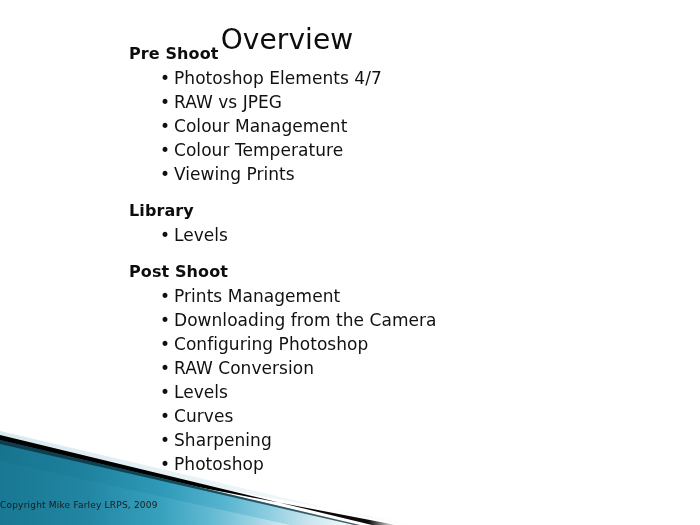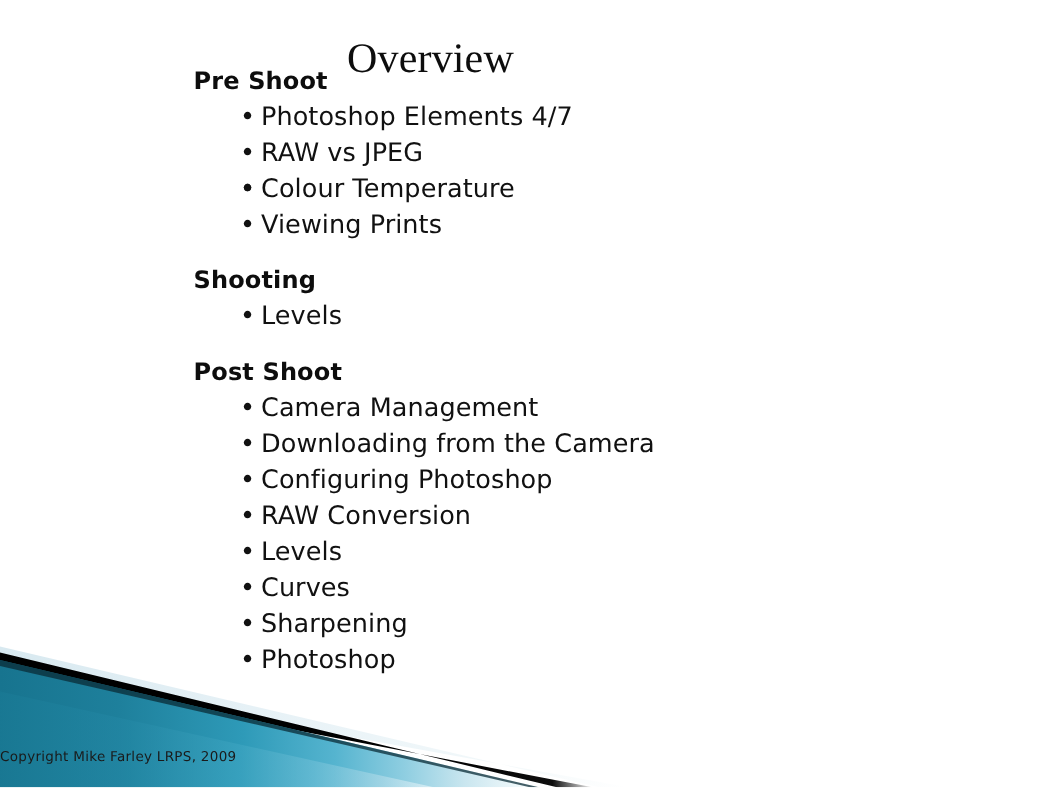"Overview" #slide-title { font-family: Liberation Serif, serif -> none }
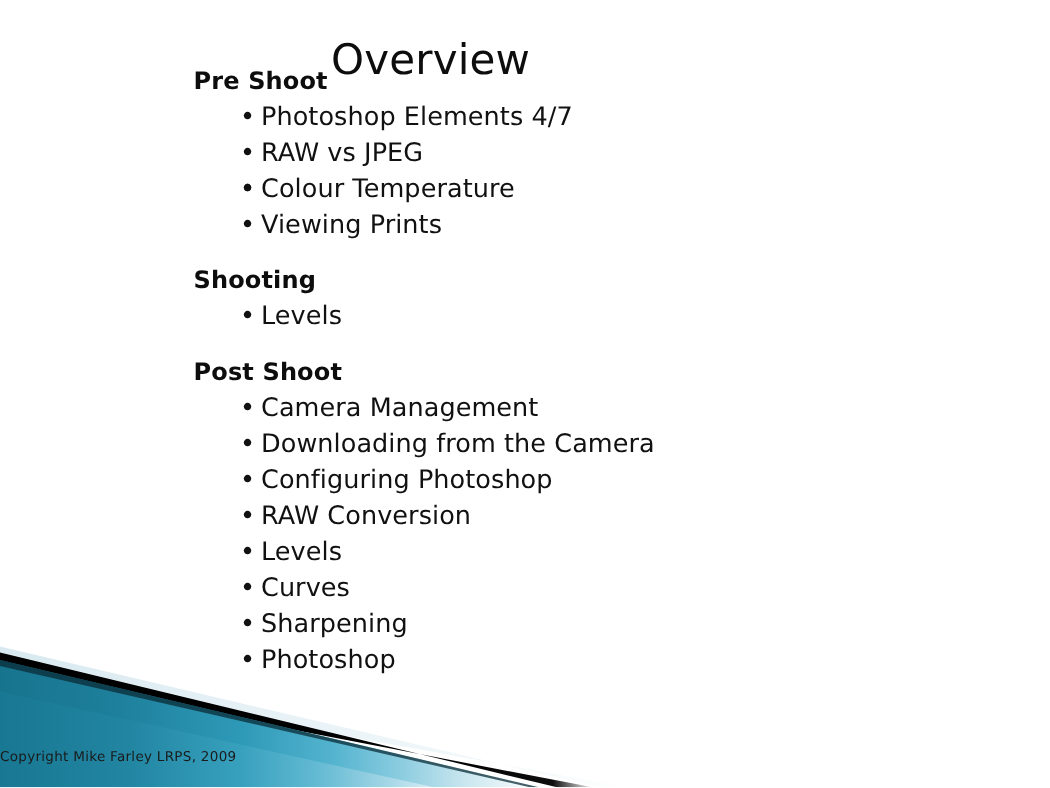"Colour Management" span { html: none -> <span>Colour Management</span> }
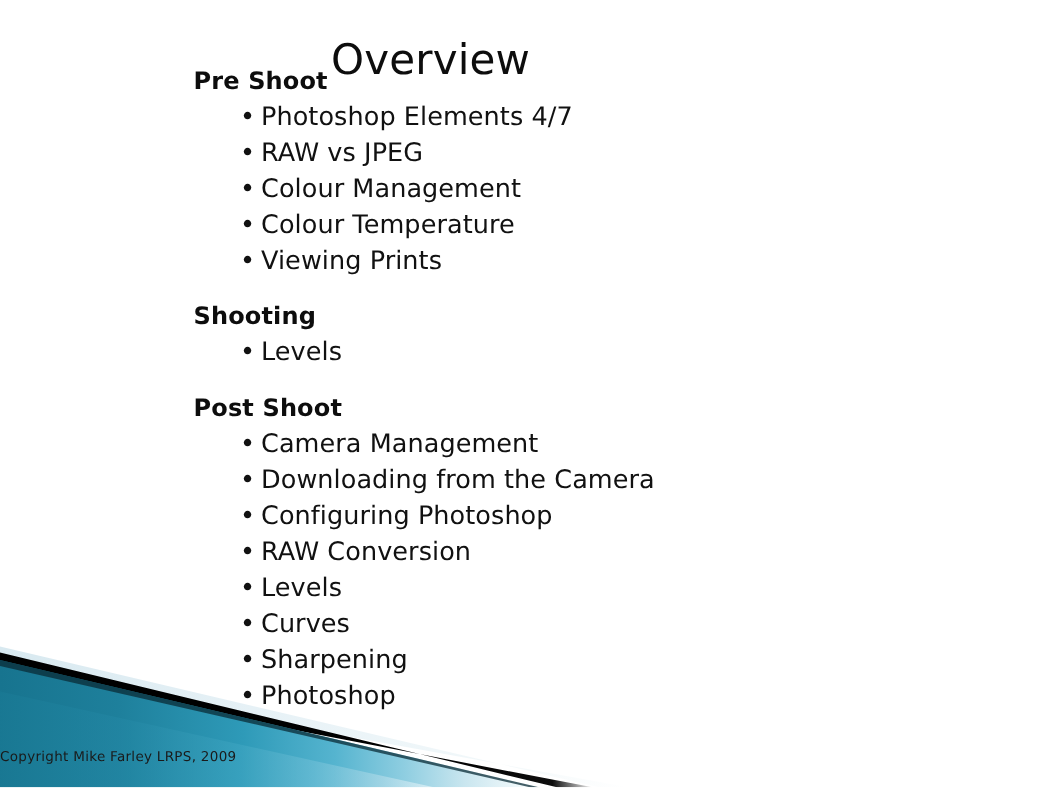"Shooting" div.section-heading { text: Shooting -> Library }
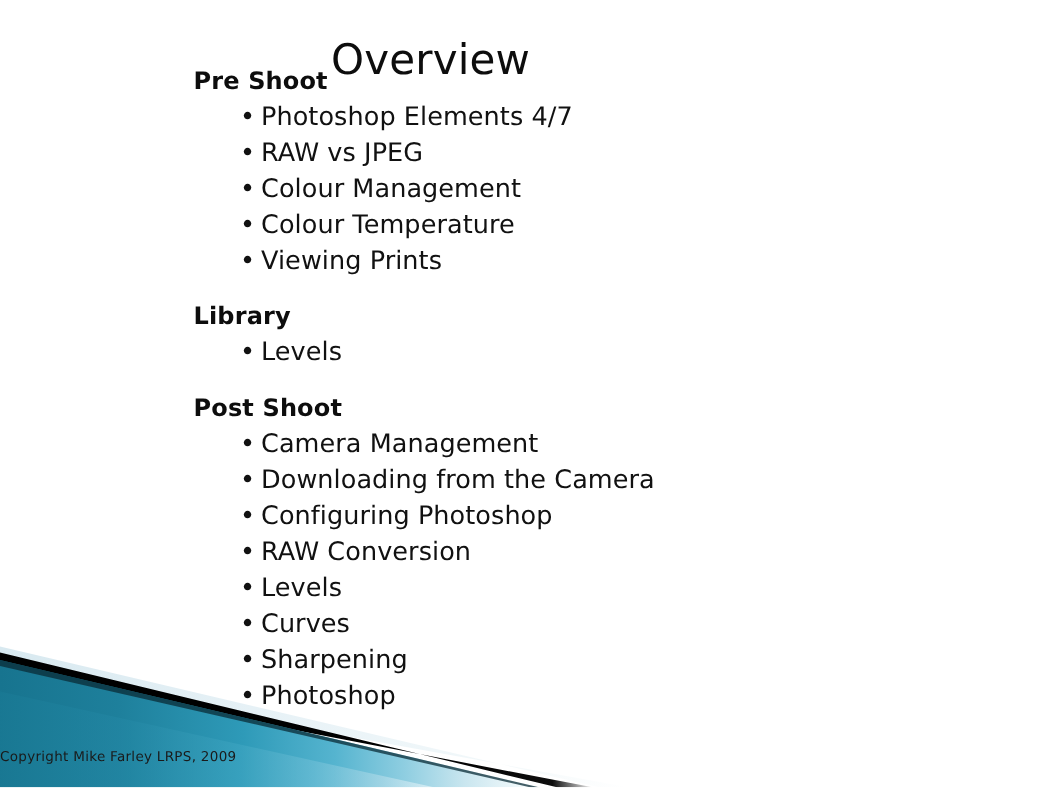"Camera Management" span { text: Camera -> Prints }
